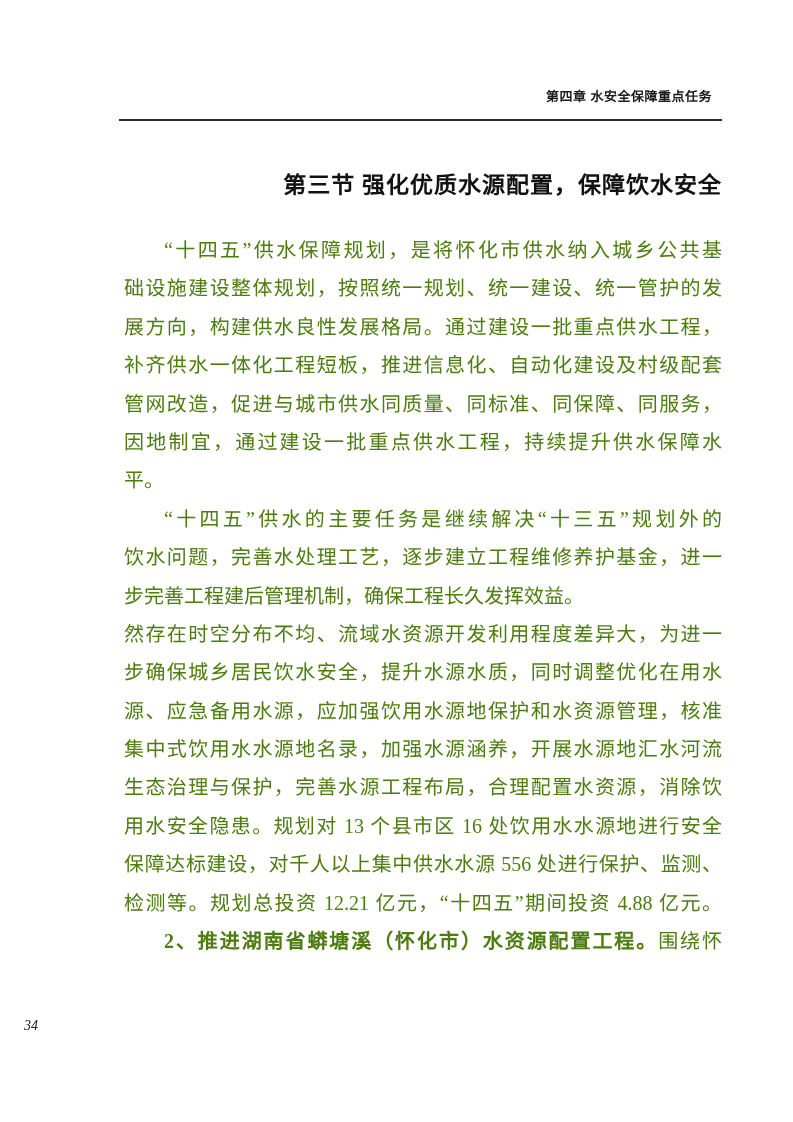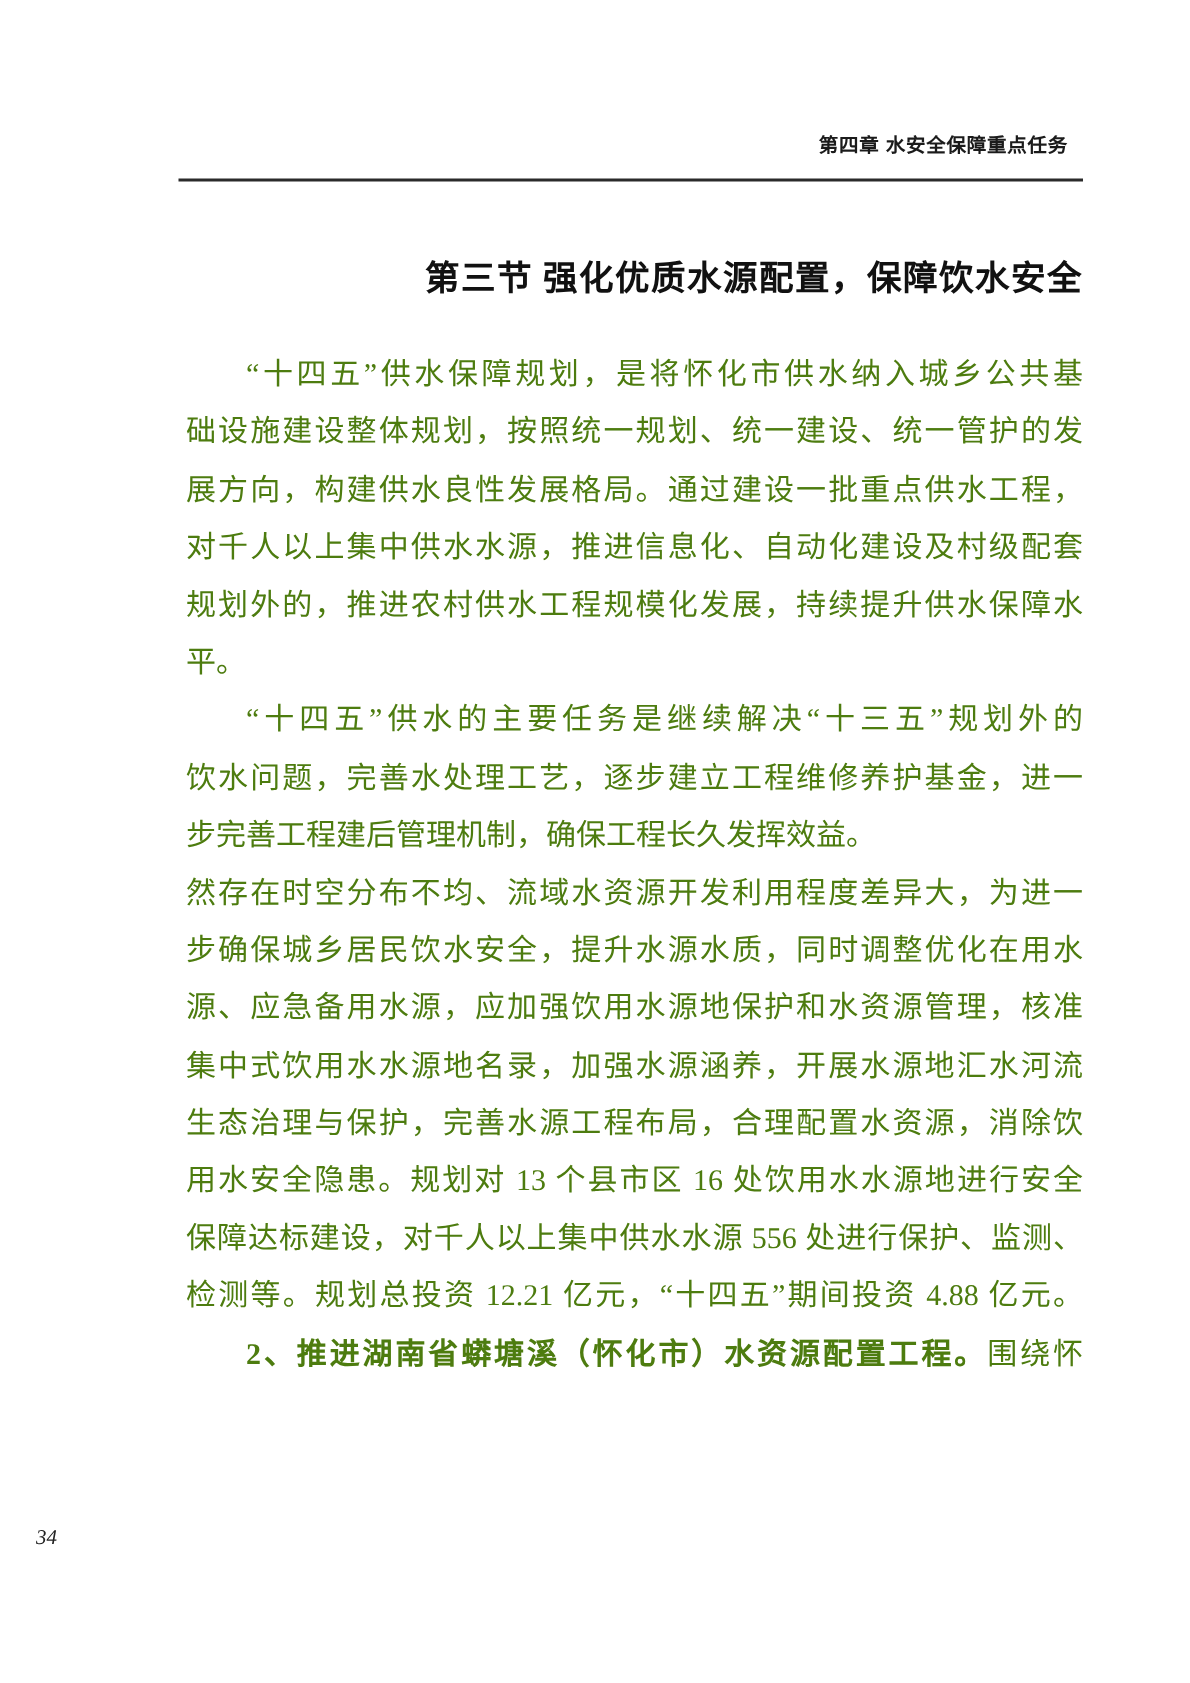"对千人以上集中供水水源，推进信息化、自动化建设及村级配套" div.line { text: 对千人以上集中供水水源 -> 补齐供水一体化工程短板 }
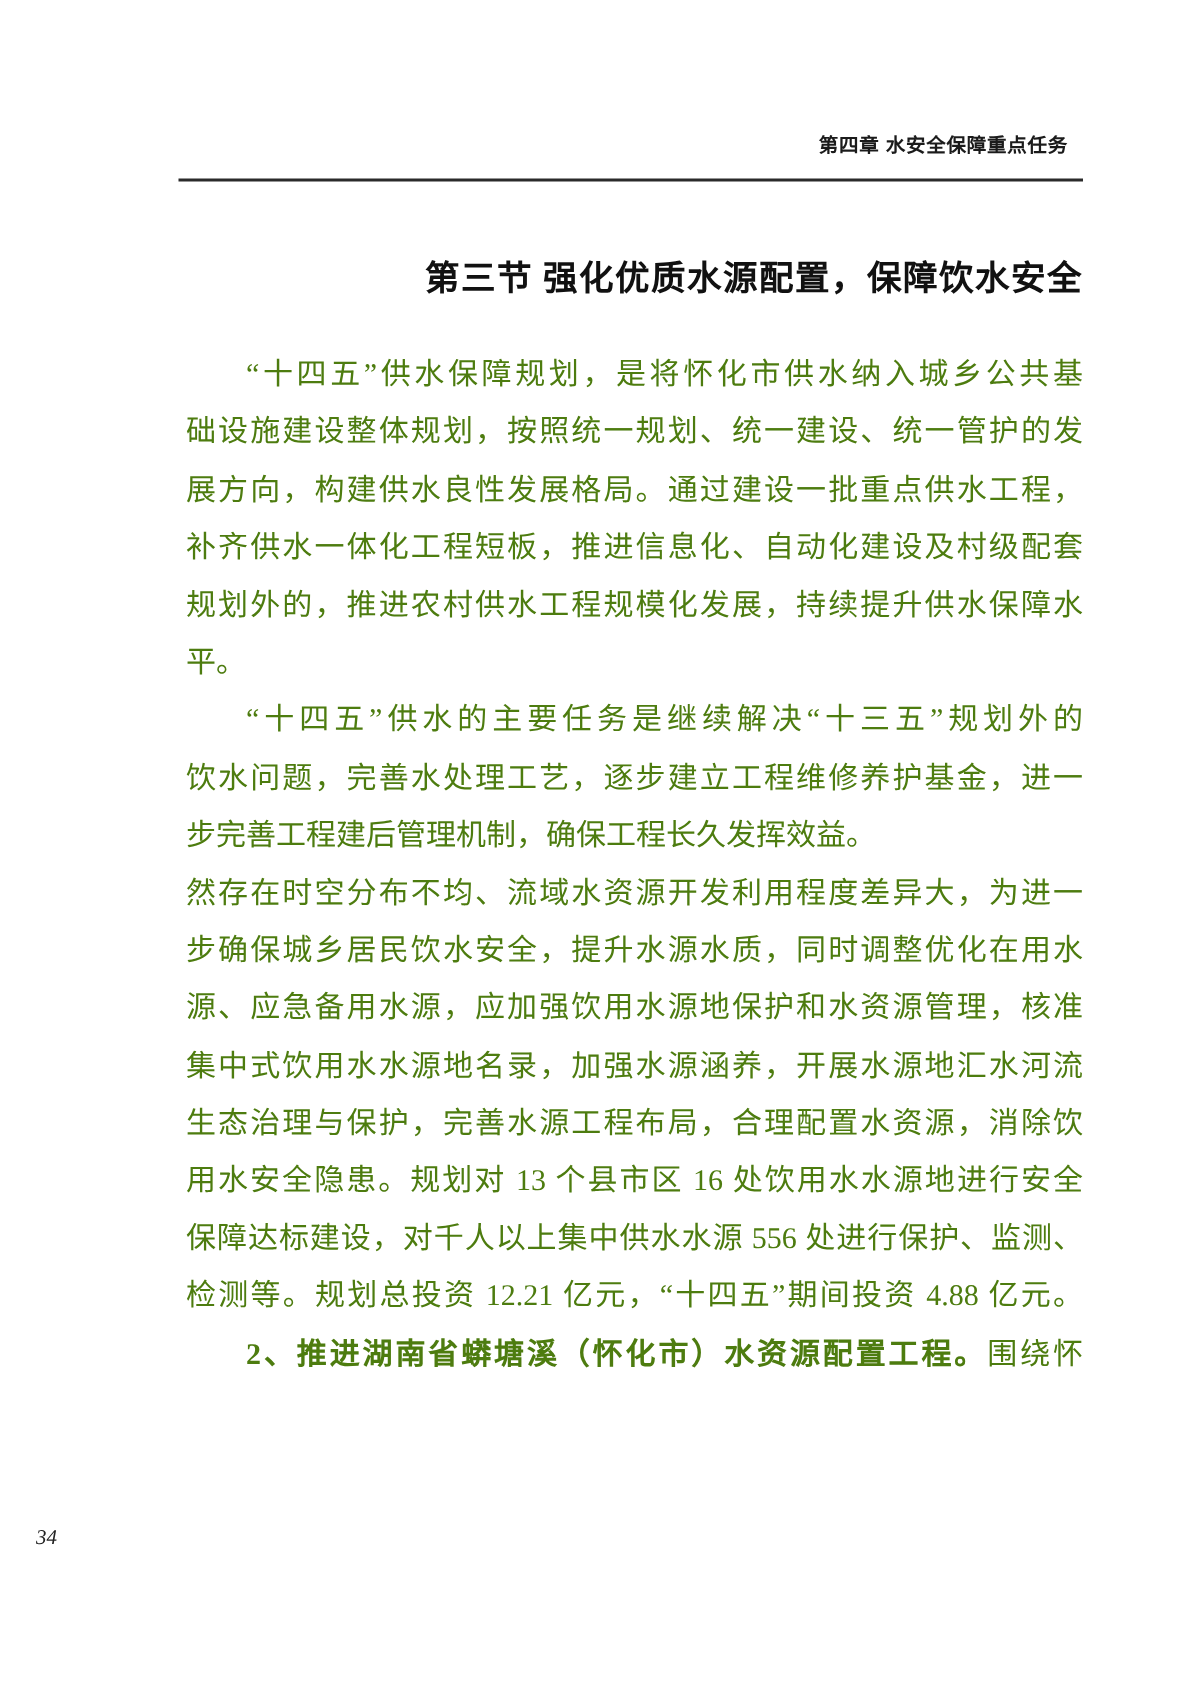"管网改造，促进与城市供水同质量、同标准、同保障、同服务，" div.line { html: none -> <div>管网改造，促进与城市供水同质量、同标准、同保障、同服务，</div> }
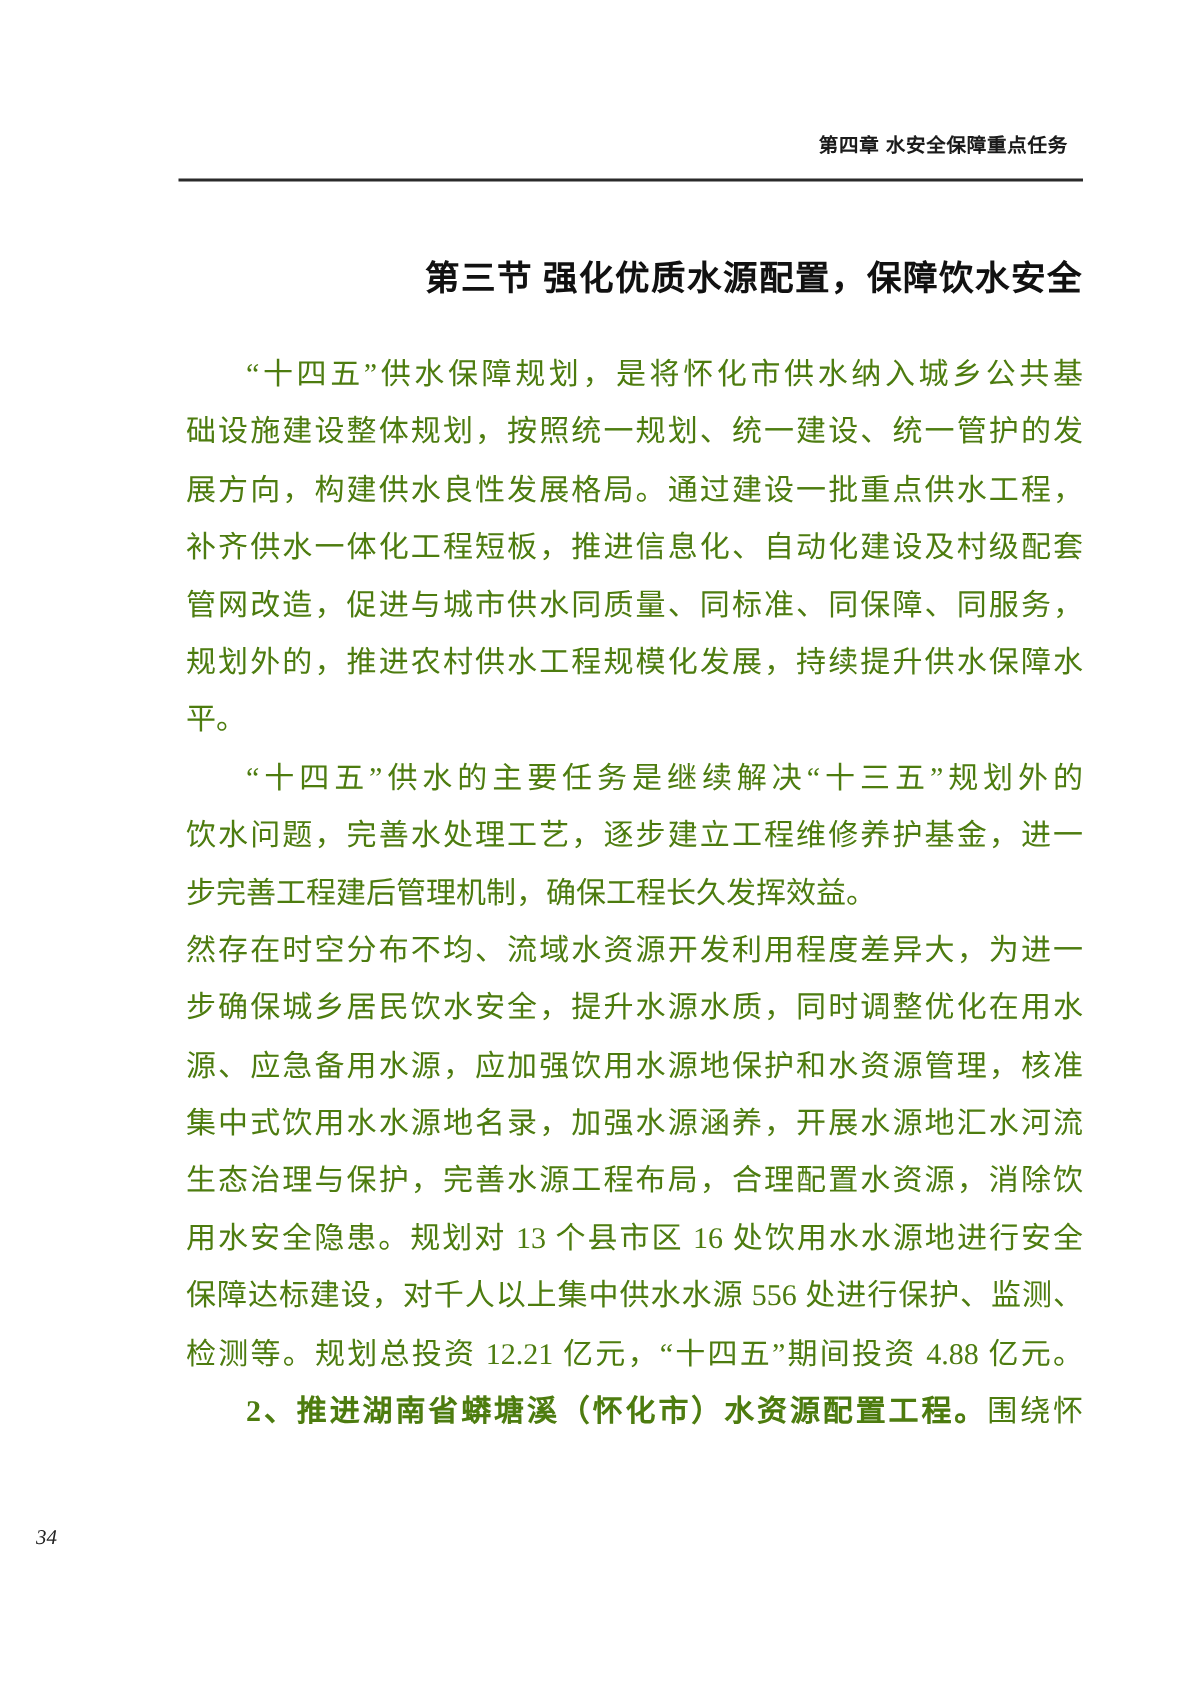"规划外的，推进农村供水工程规模化发展，持续提升供水保障水" div.line { text: 规划外的，推进农村供水工程规模化发展 -> 因地制宜，通过建设一批重点供水工程 }
